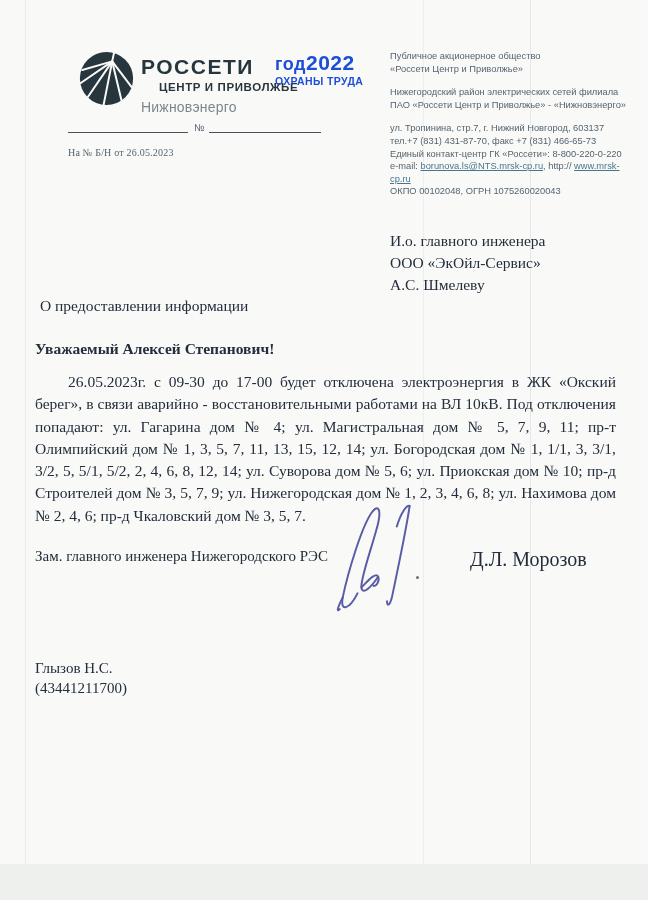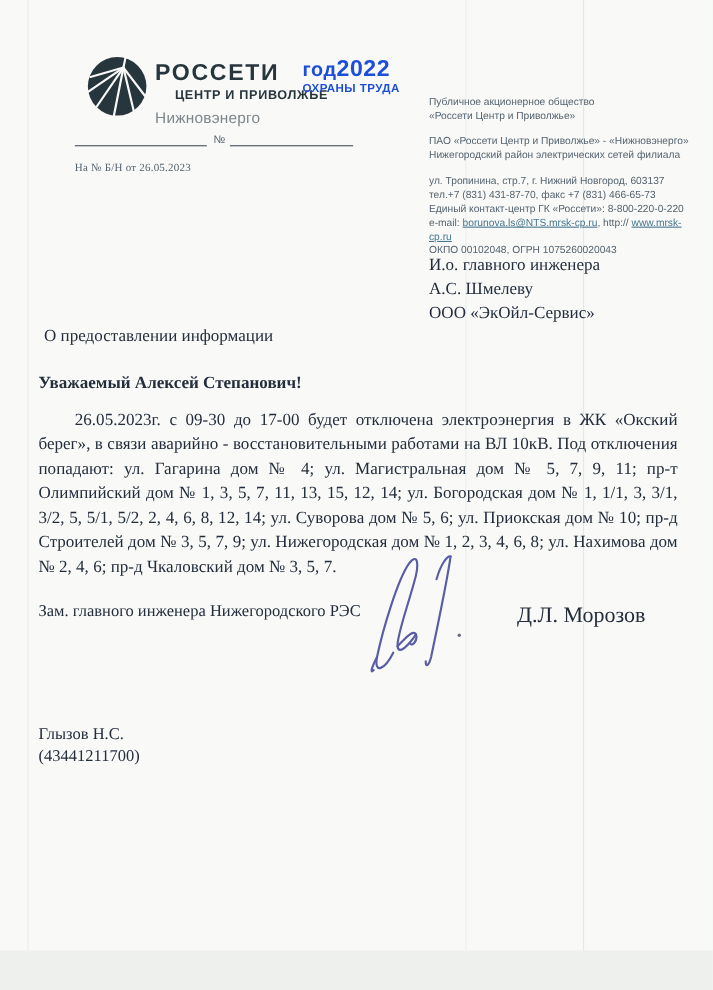"Публичное акционерное общество" .company { margin-top: 36px -> none }
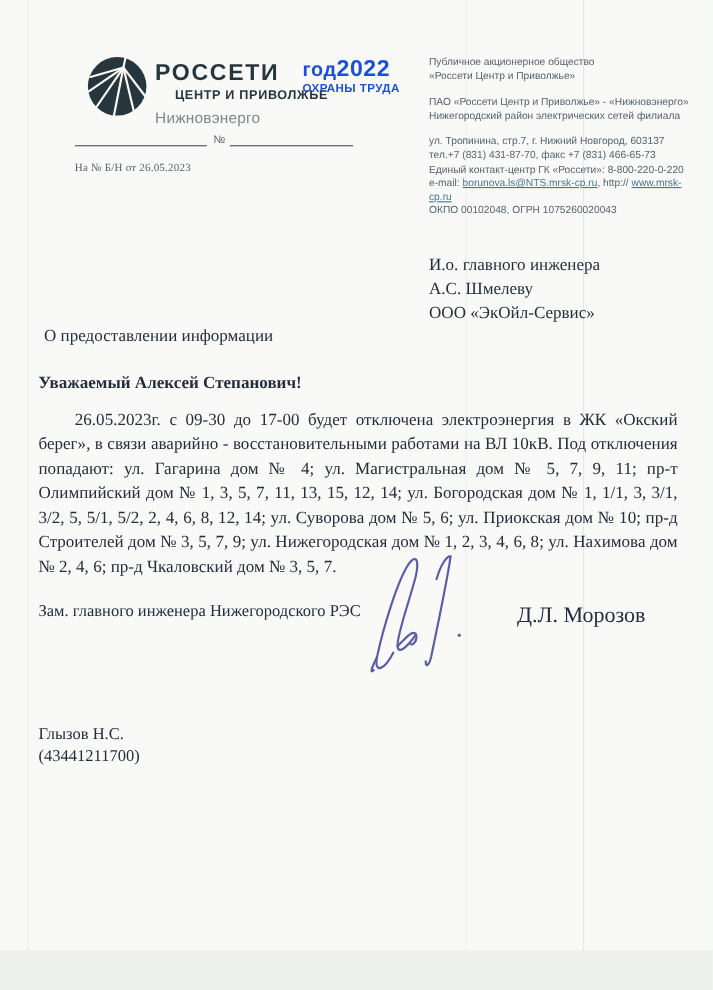"ПАО «Россети Центр и Приволжье»" div { order: before "Нижегородский район электрических сетей" -> after "Нижегородский район электрических сетей" }
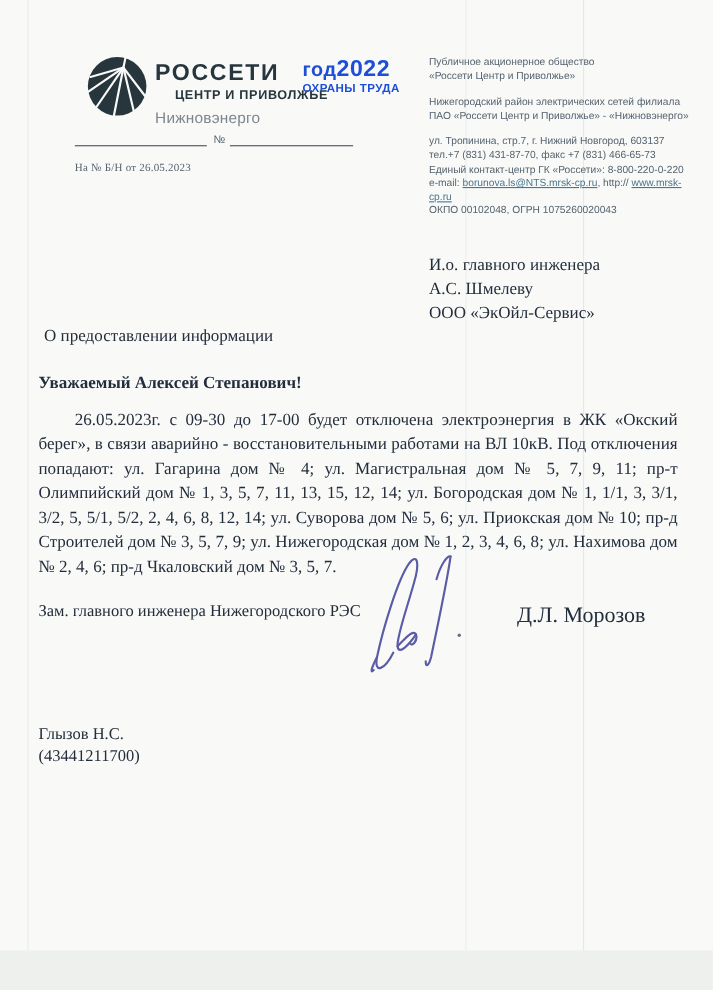"А.С. Шмелеву" div { order: before "ООО «ЭкОйл-Сервис»" -> after "ООО «ЭкОйл-Сервис»" }
